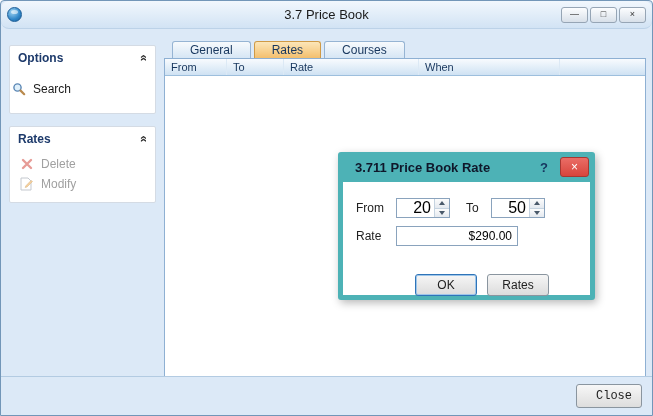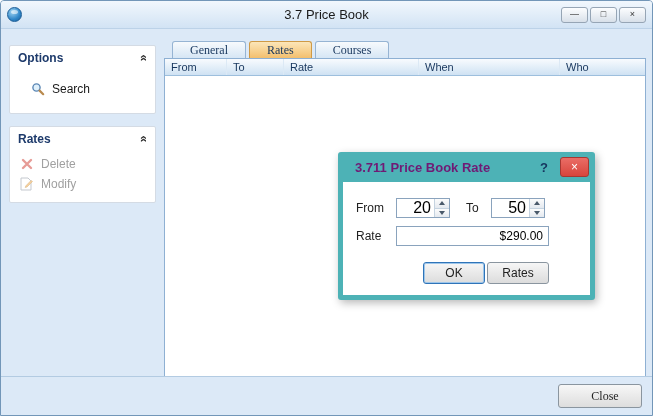"3.7 Price Book" .titlebar { border-radius: none -> 8px }
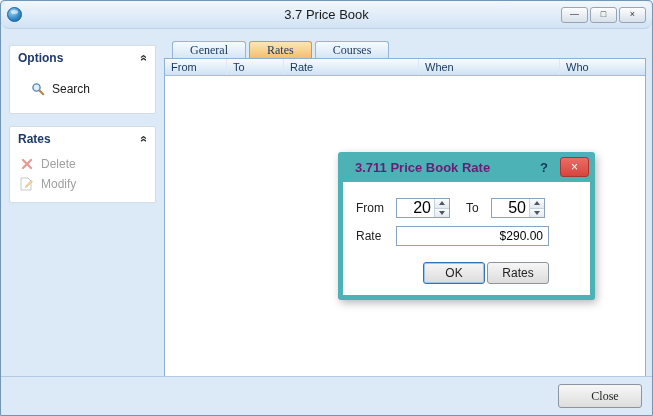"General" .tab { font-family: Liberation Serif, serif -> none }
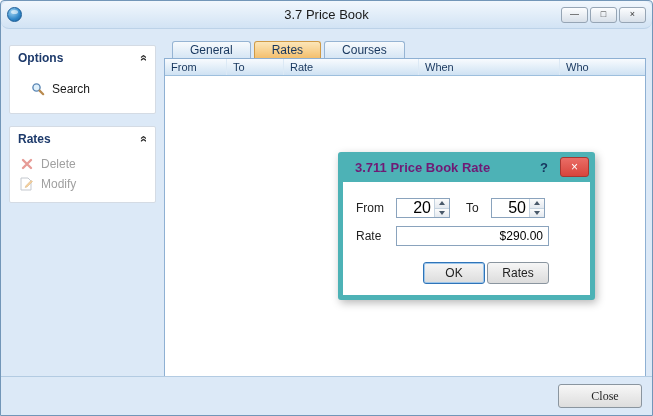"Who" div.th { html: <div>Who</div> -> none }
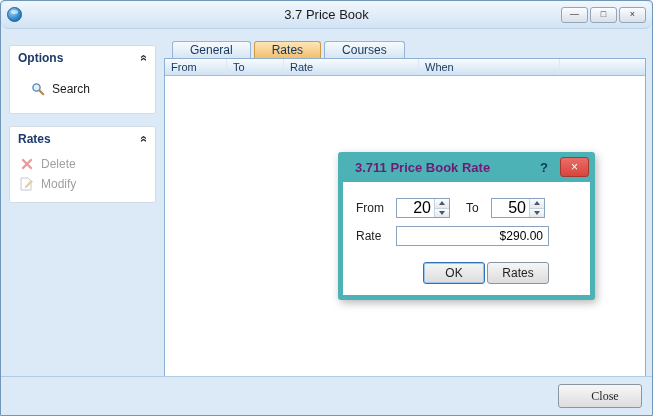"Search" .options-body { padding: 10px 19px 14px -> 10px 0 14px }
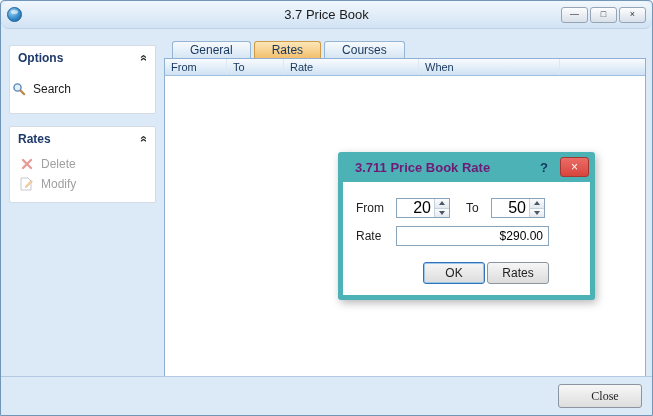"3.711 Price Book Rate" .modal-title-text { color: #701a75 -> #0f172a }
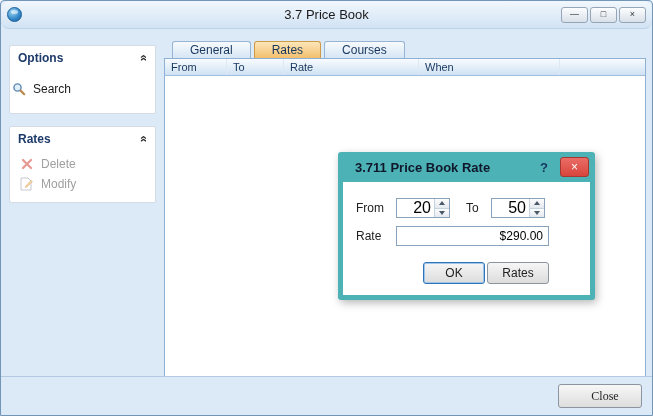"$290.00" .rate-input { width: 153px -> 122px }
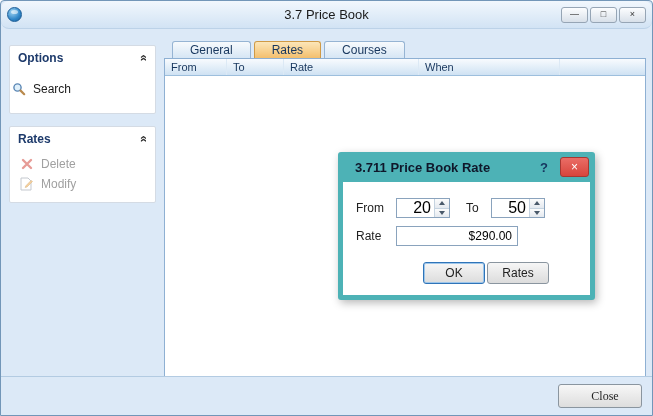"OK" .btn-row { gap: 2px -> 10px; margin-top: 16px -> 28px }
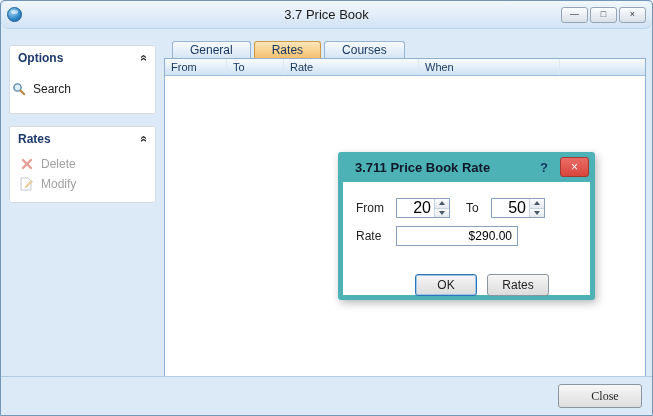"Close" .close-btn { font-family: Liberation Serif, serif -> Liberation Mono, monospace; width: 84px -> 66px }
